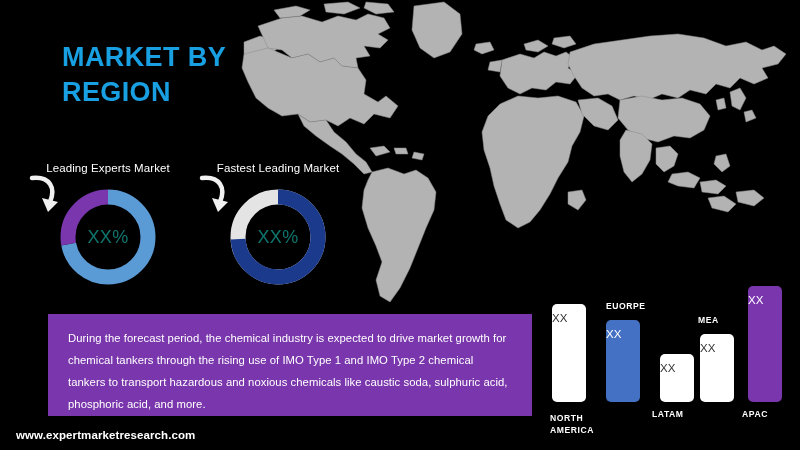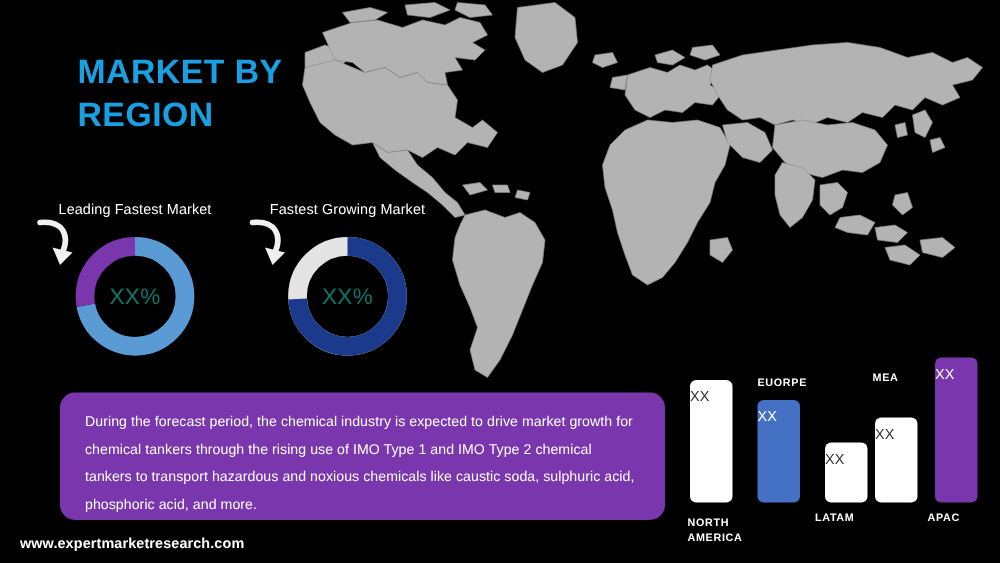"Leading Fastest Market" div.donut-caption { text: Fastest -> Experts }
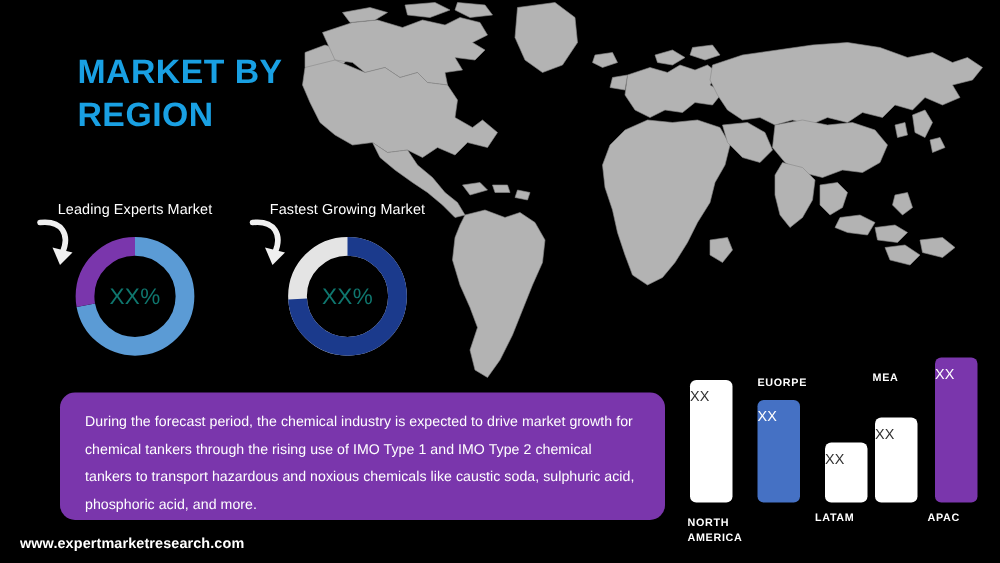"Fastest Growing Market" div.donut-caption { text: Growing -> Leading }
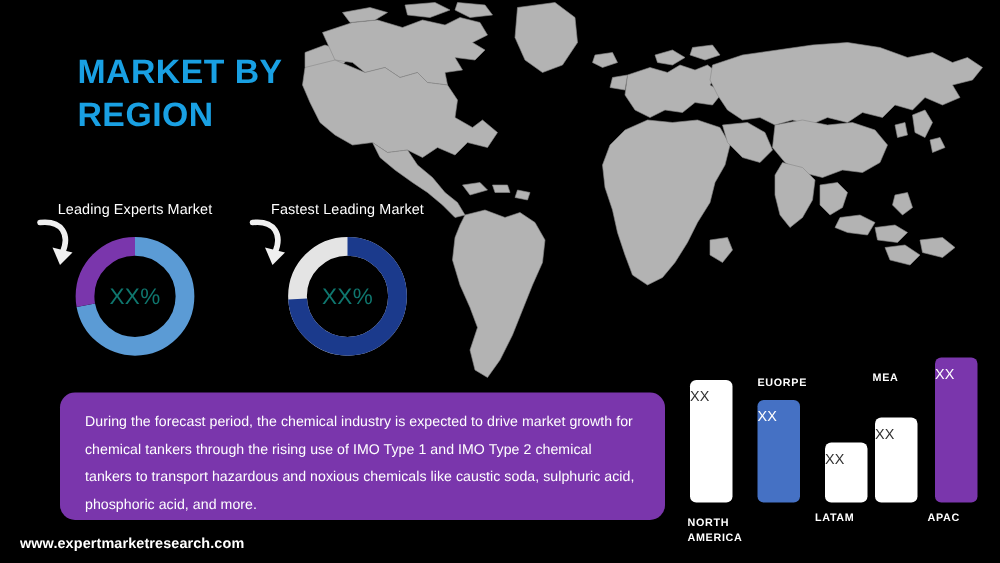"MEA" div.bar-label { bottom: 132px -> 114px }
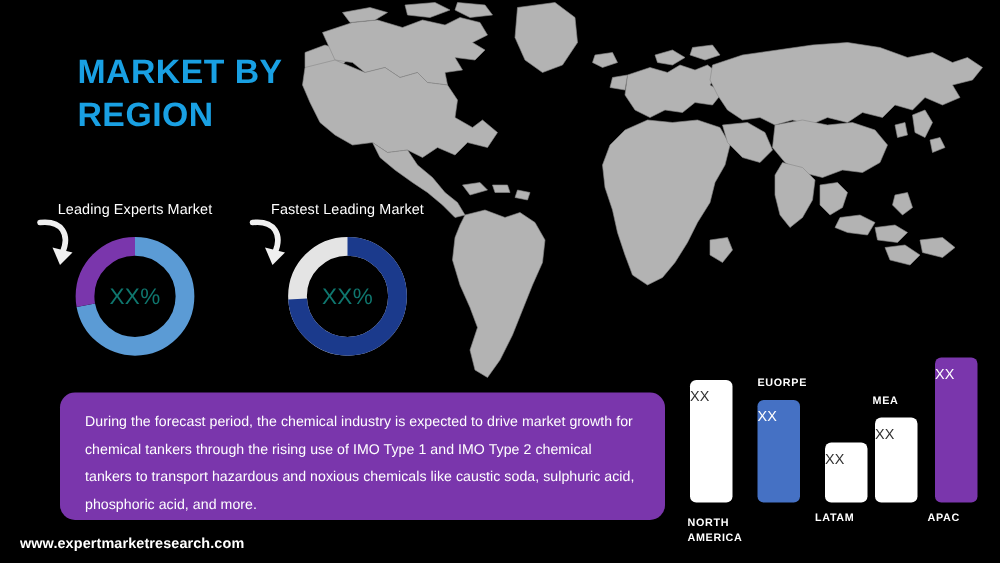"During the forecast period, the" #callout { border-radius: 12px -> 0 }
